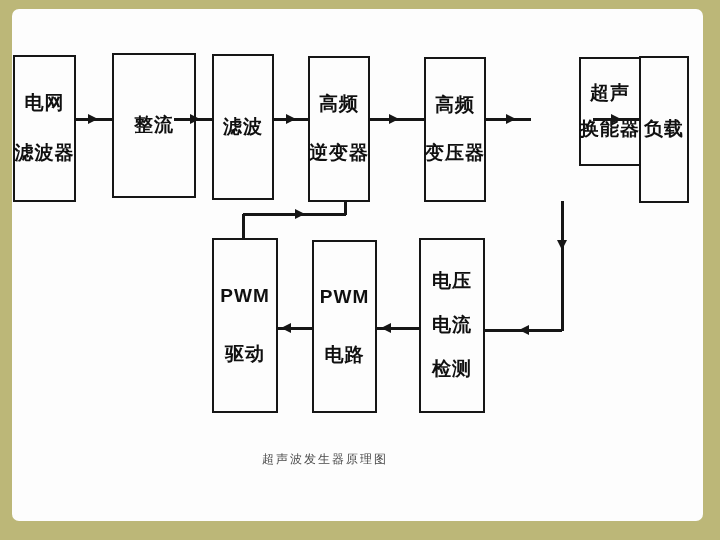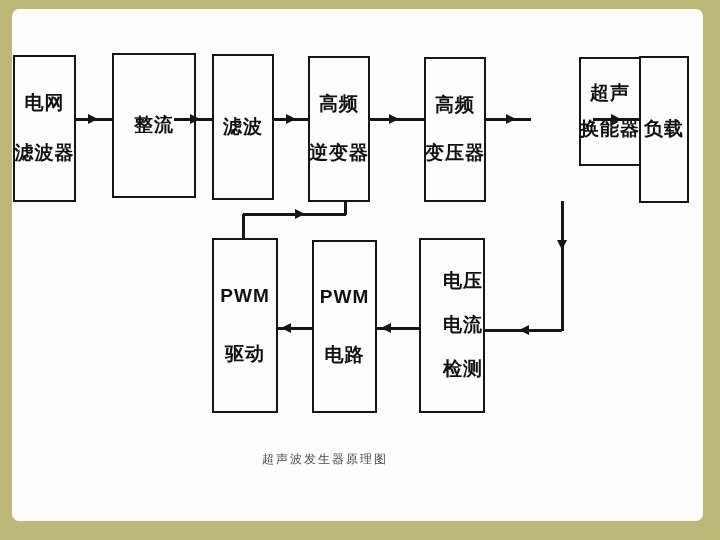"电压" div.block { align-items: flex-end -> none }
